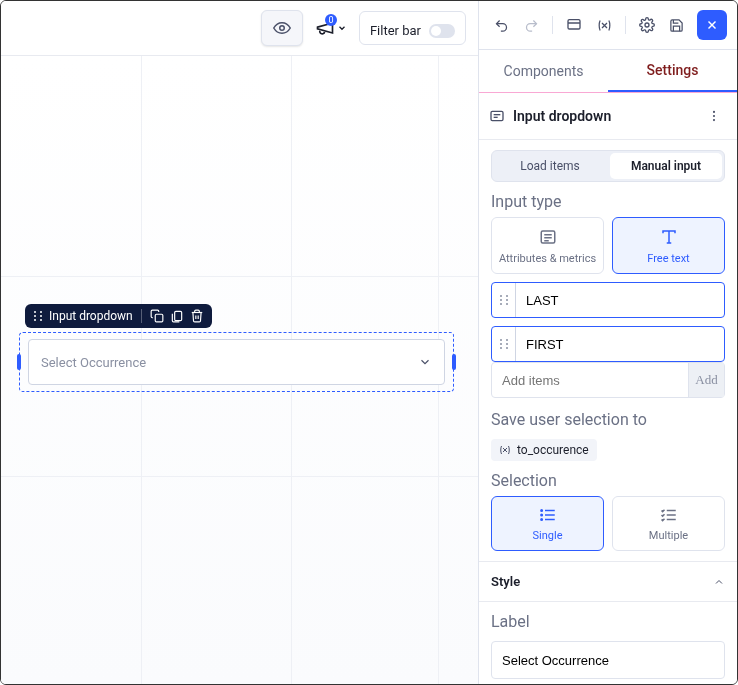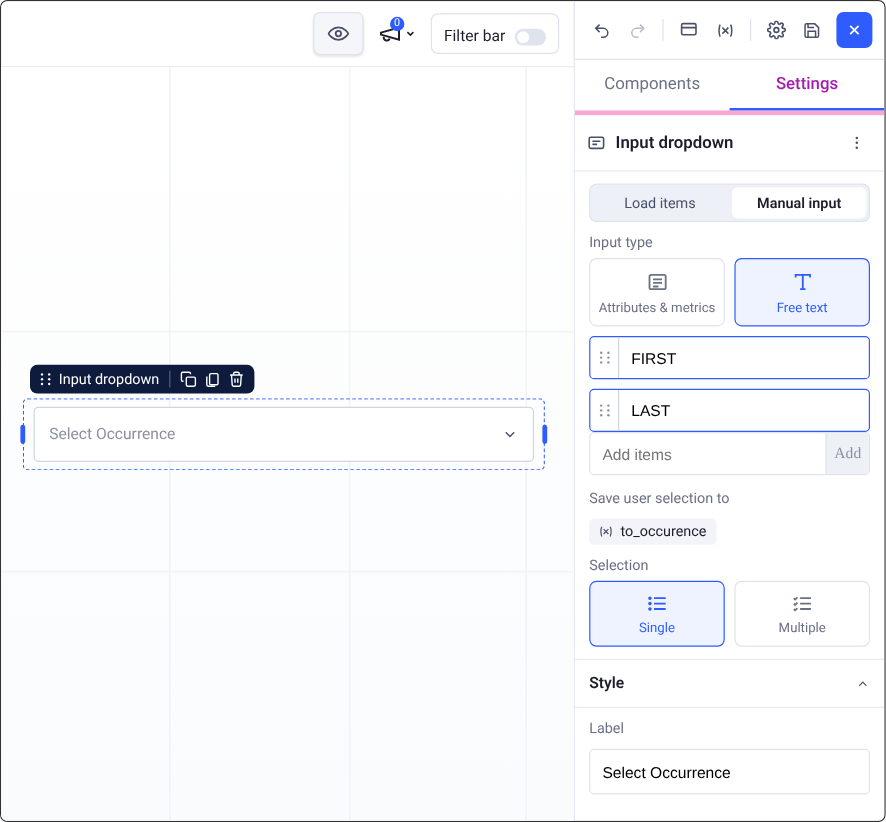"Components" .tabs { align-items: none -> center; border-bottom: 4px solid #f9a8d4 -> 1px solid #f9a8d4 }
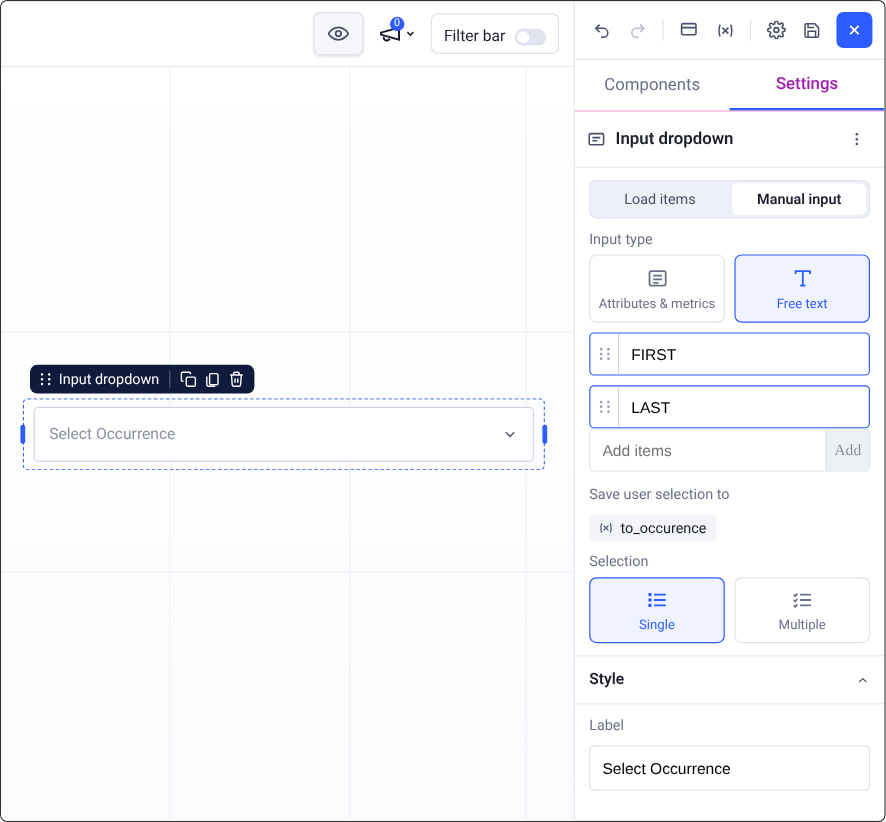"Settings" .tab.active { color: #a21caf -> #7f1d1d }
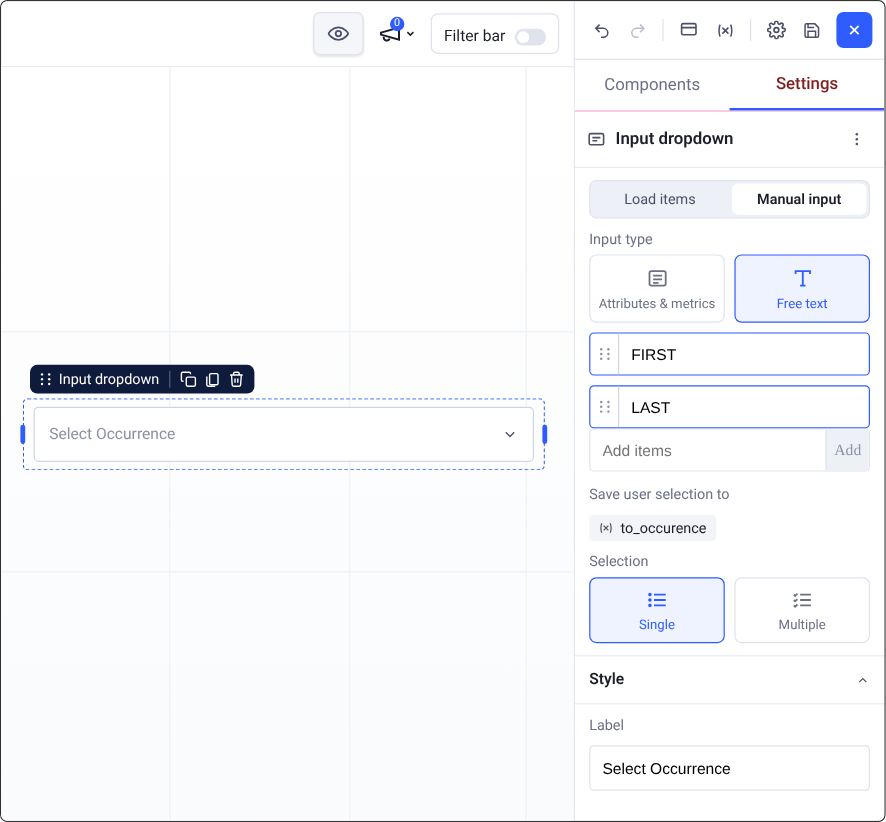"Input type" .field-label { font-size: 12px -> 16px }
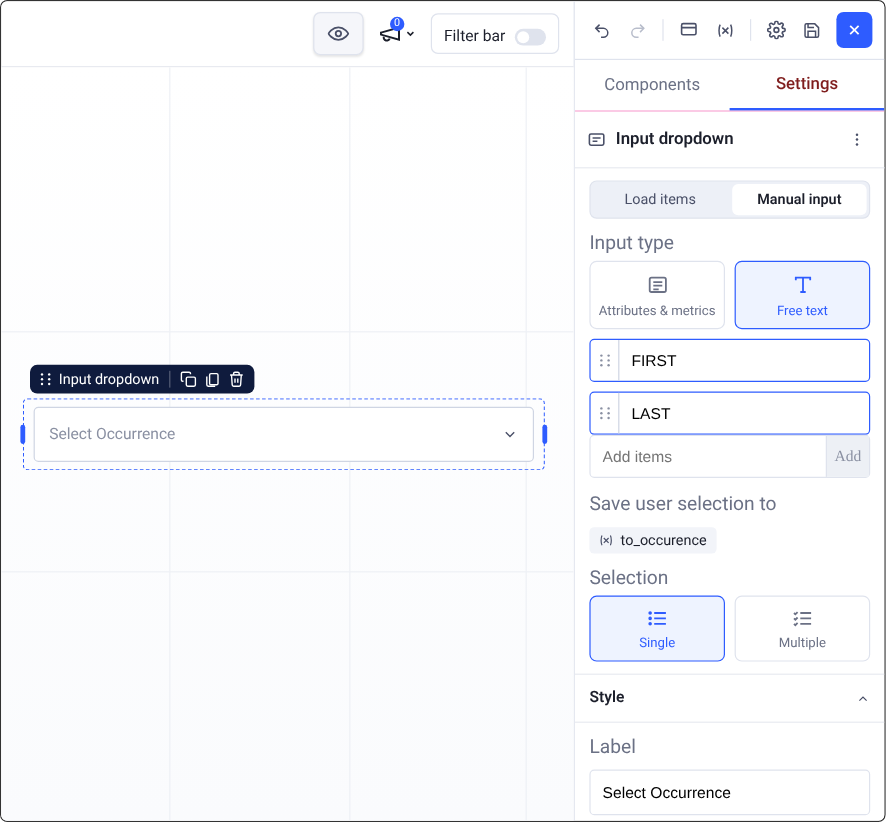"FIRST" div.input-row { order: before "LAST" -> after "LAST" }
